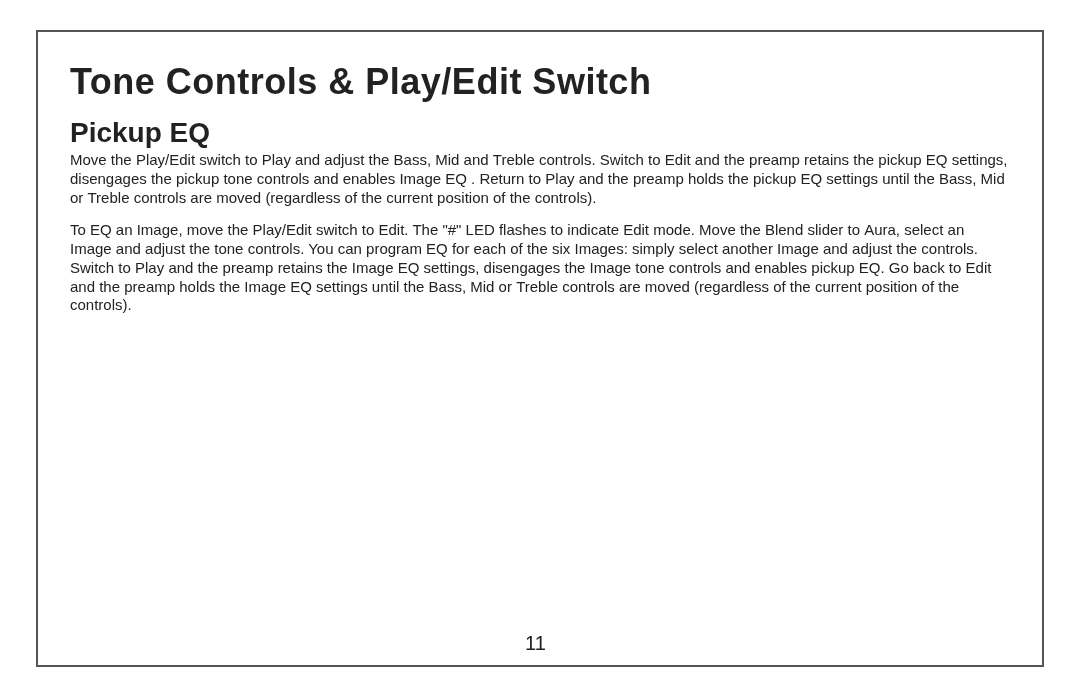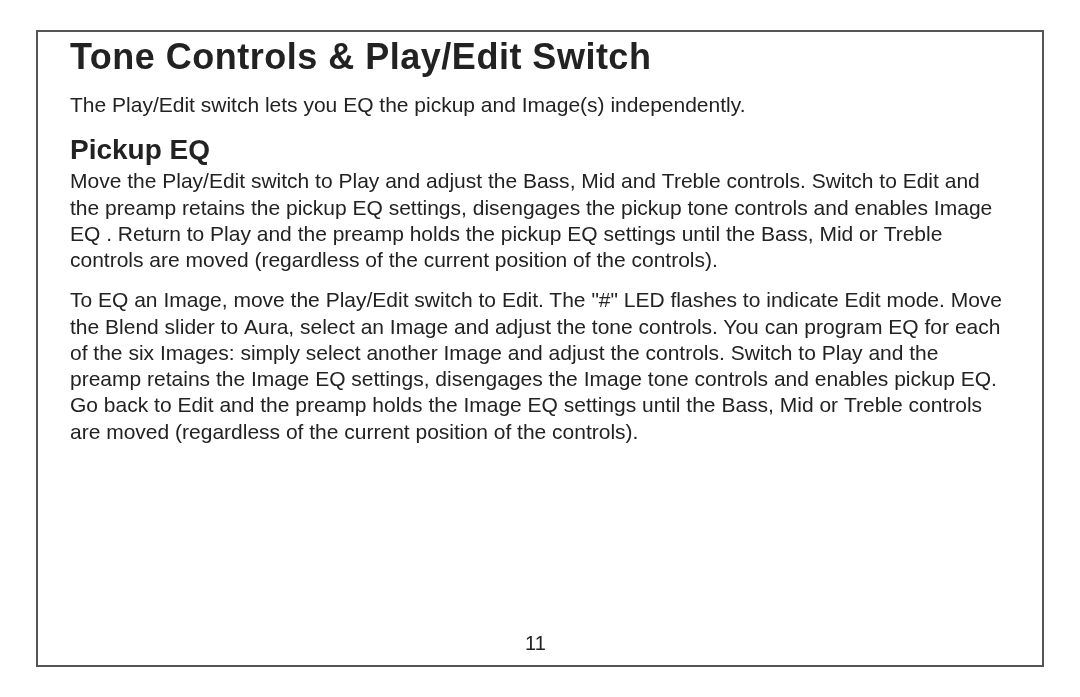"Tone Controls & Play/Edit Switch" .page { padding: 4px 32px 12px 32px -> 29px 32px 12px 32px }
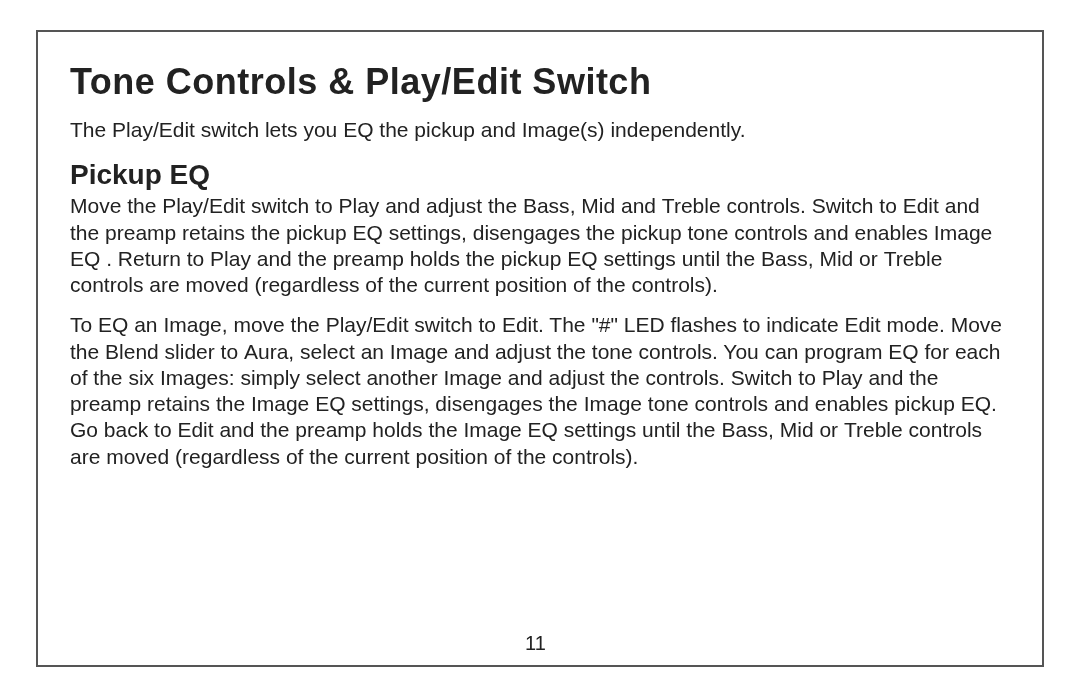"The Play/Edit switch lets you" p.intro { html: <p> <span>The </span><span>Play/Edit</span><span> switch lets you EQ the pickup and Image(s) independently.</span> </p> -> none }
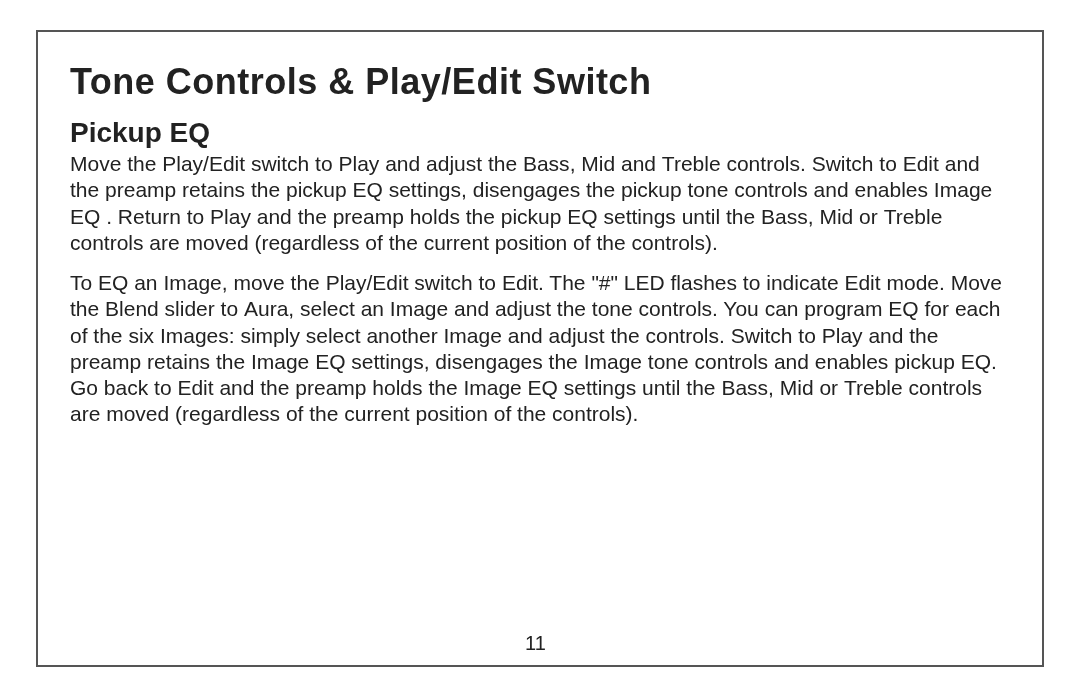"Move the Play/Edit switch to" p.body { font-size: 21px -> 15px }
